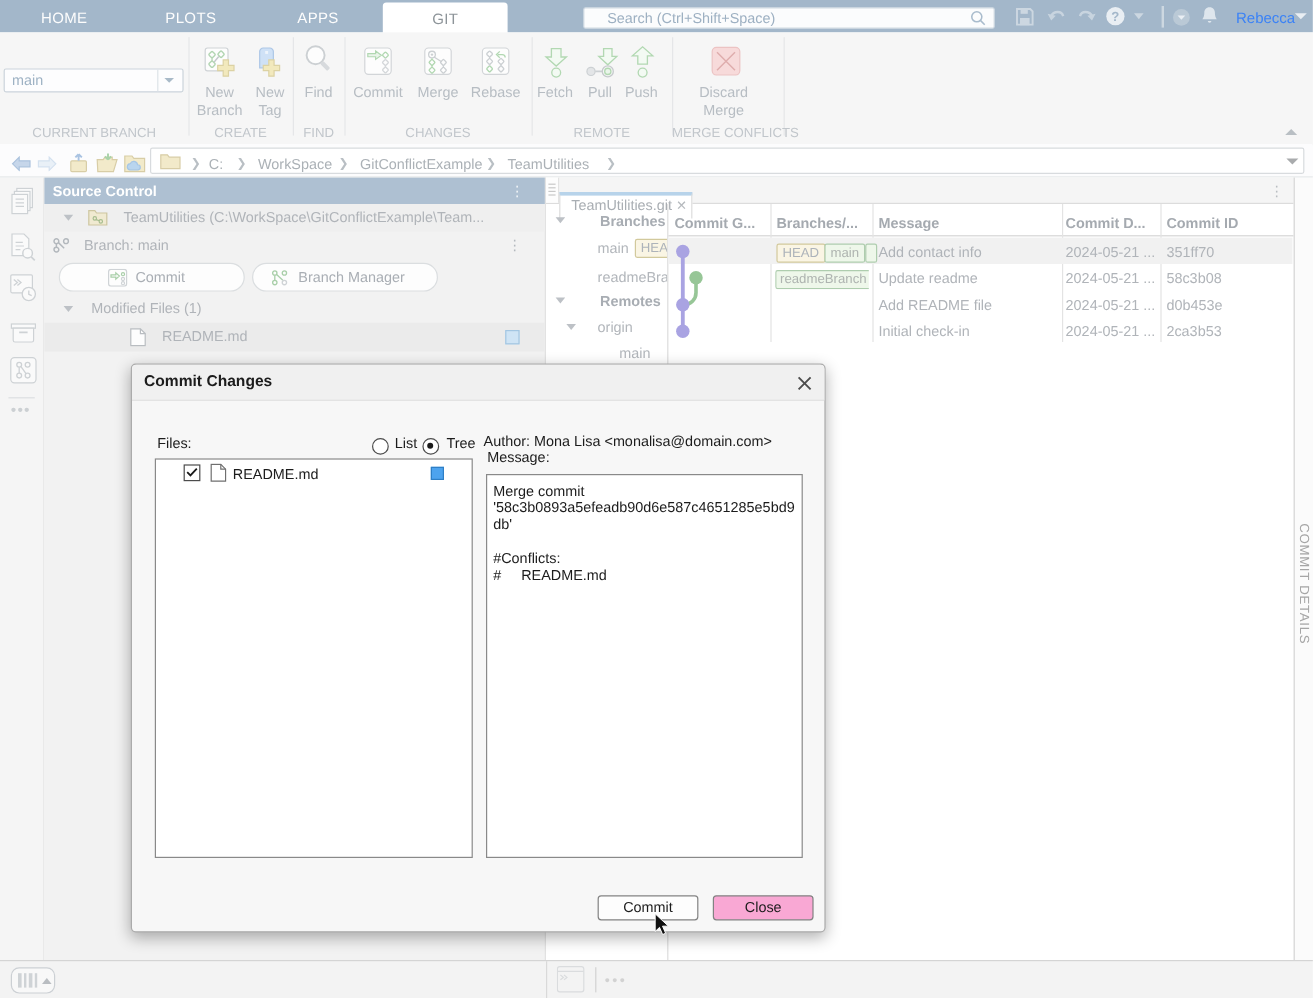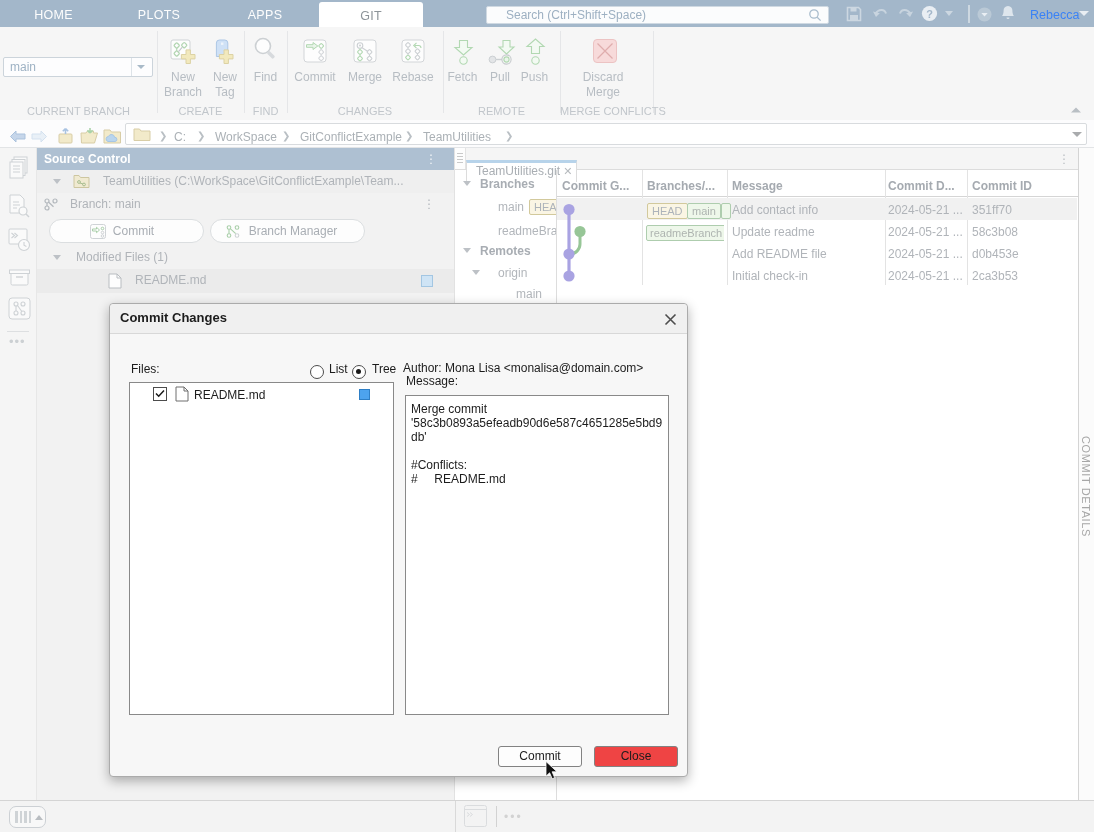"Branches" .treebold { margin-left: none -> 20px }
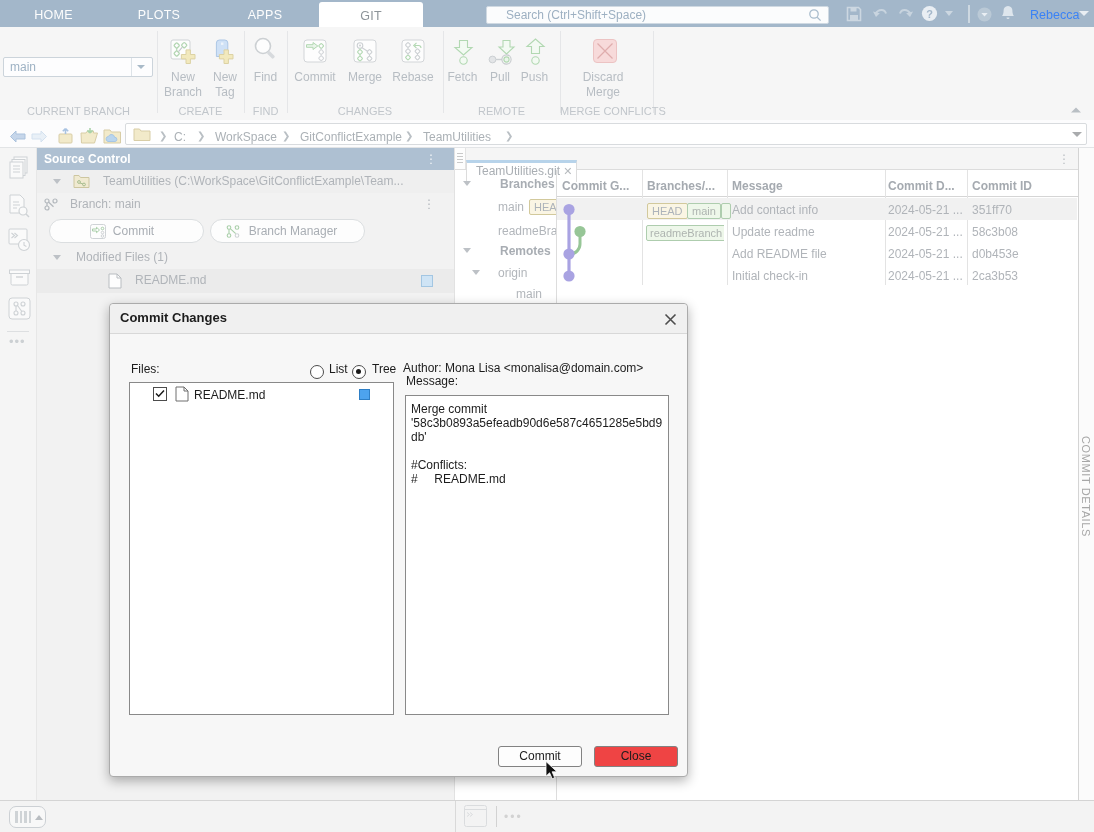"Close" div.abs { background: #ef4444 -> #f9a8d4 }
